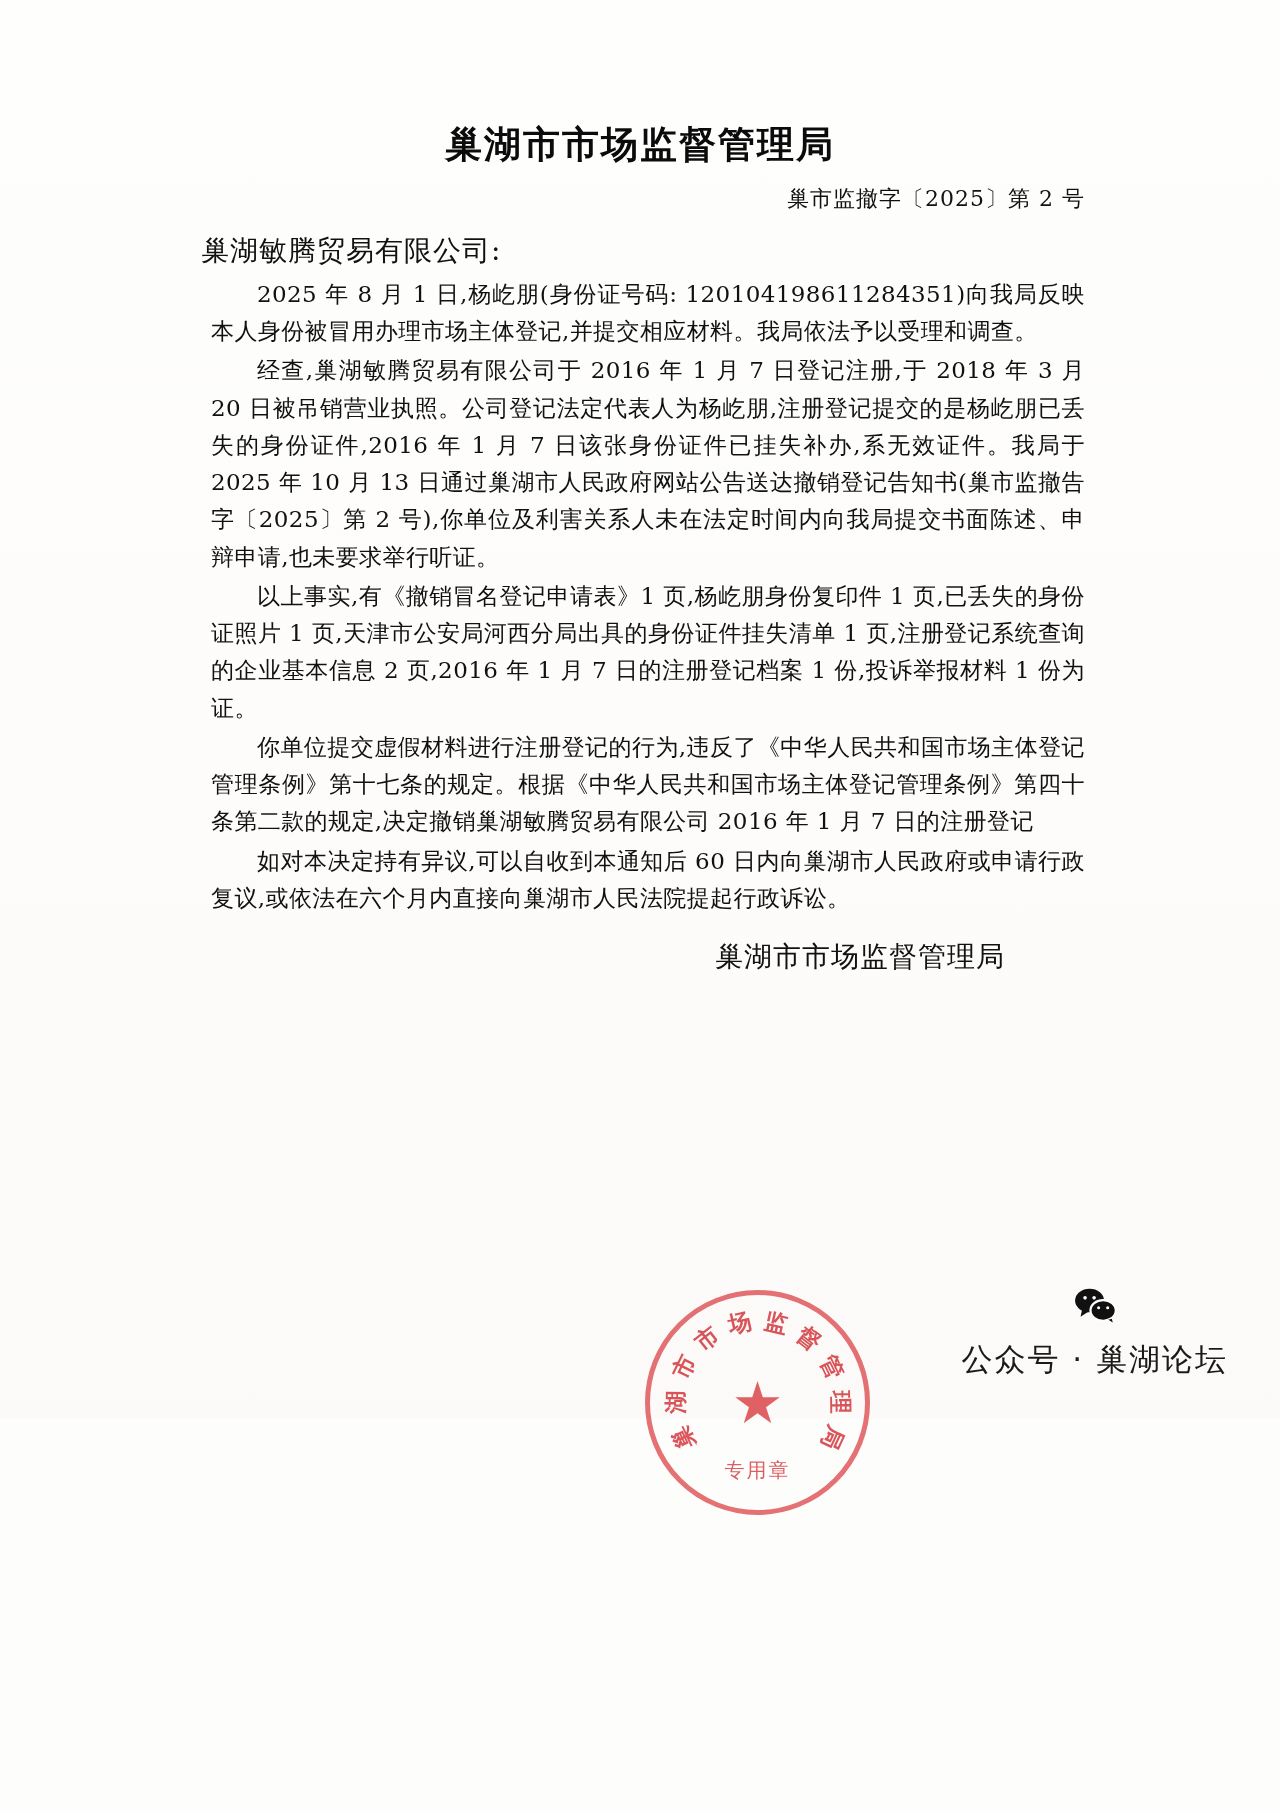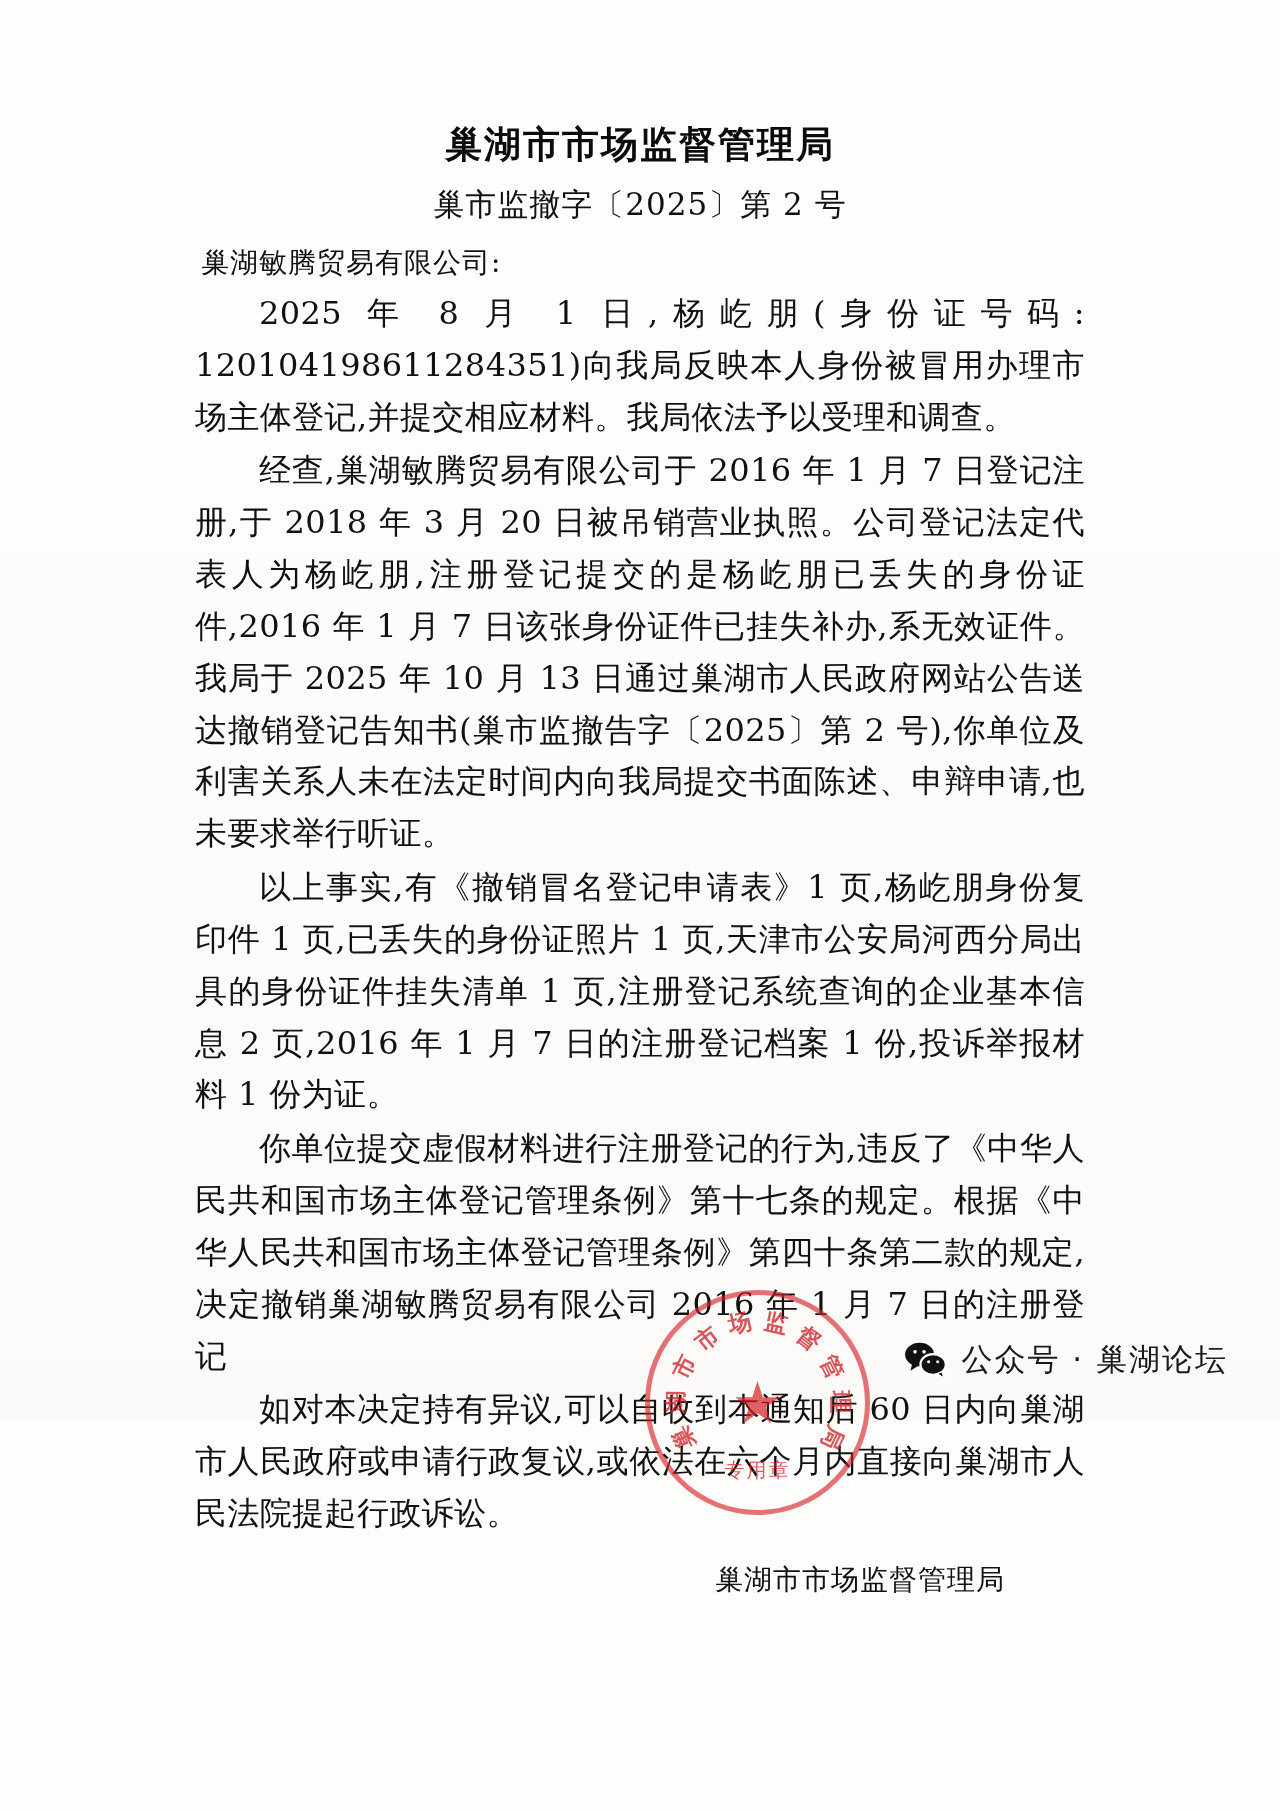"巢市监撤字〔2025〕第 2 号" .doc-number { font-size: 31px -> 22px; text-align: center -> right }
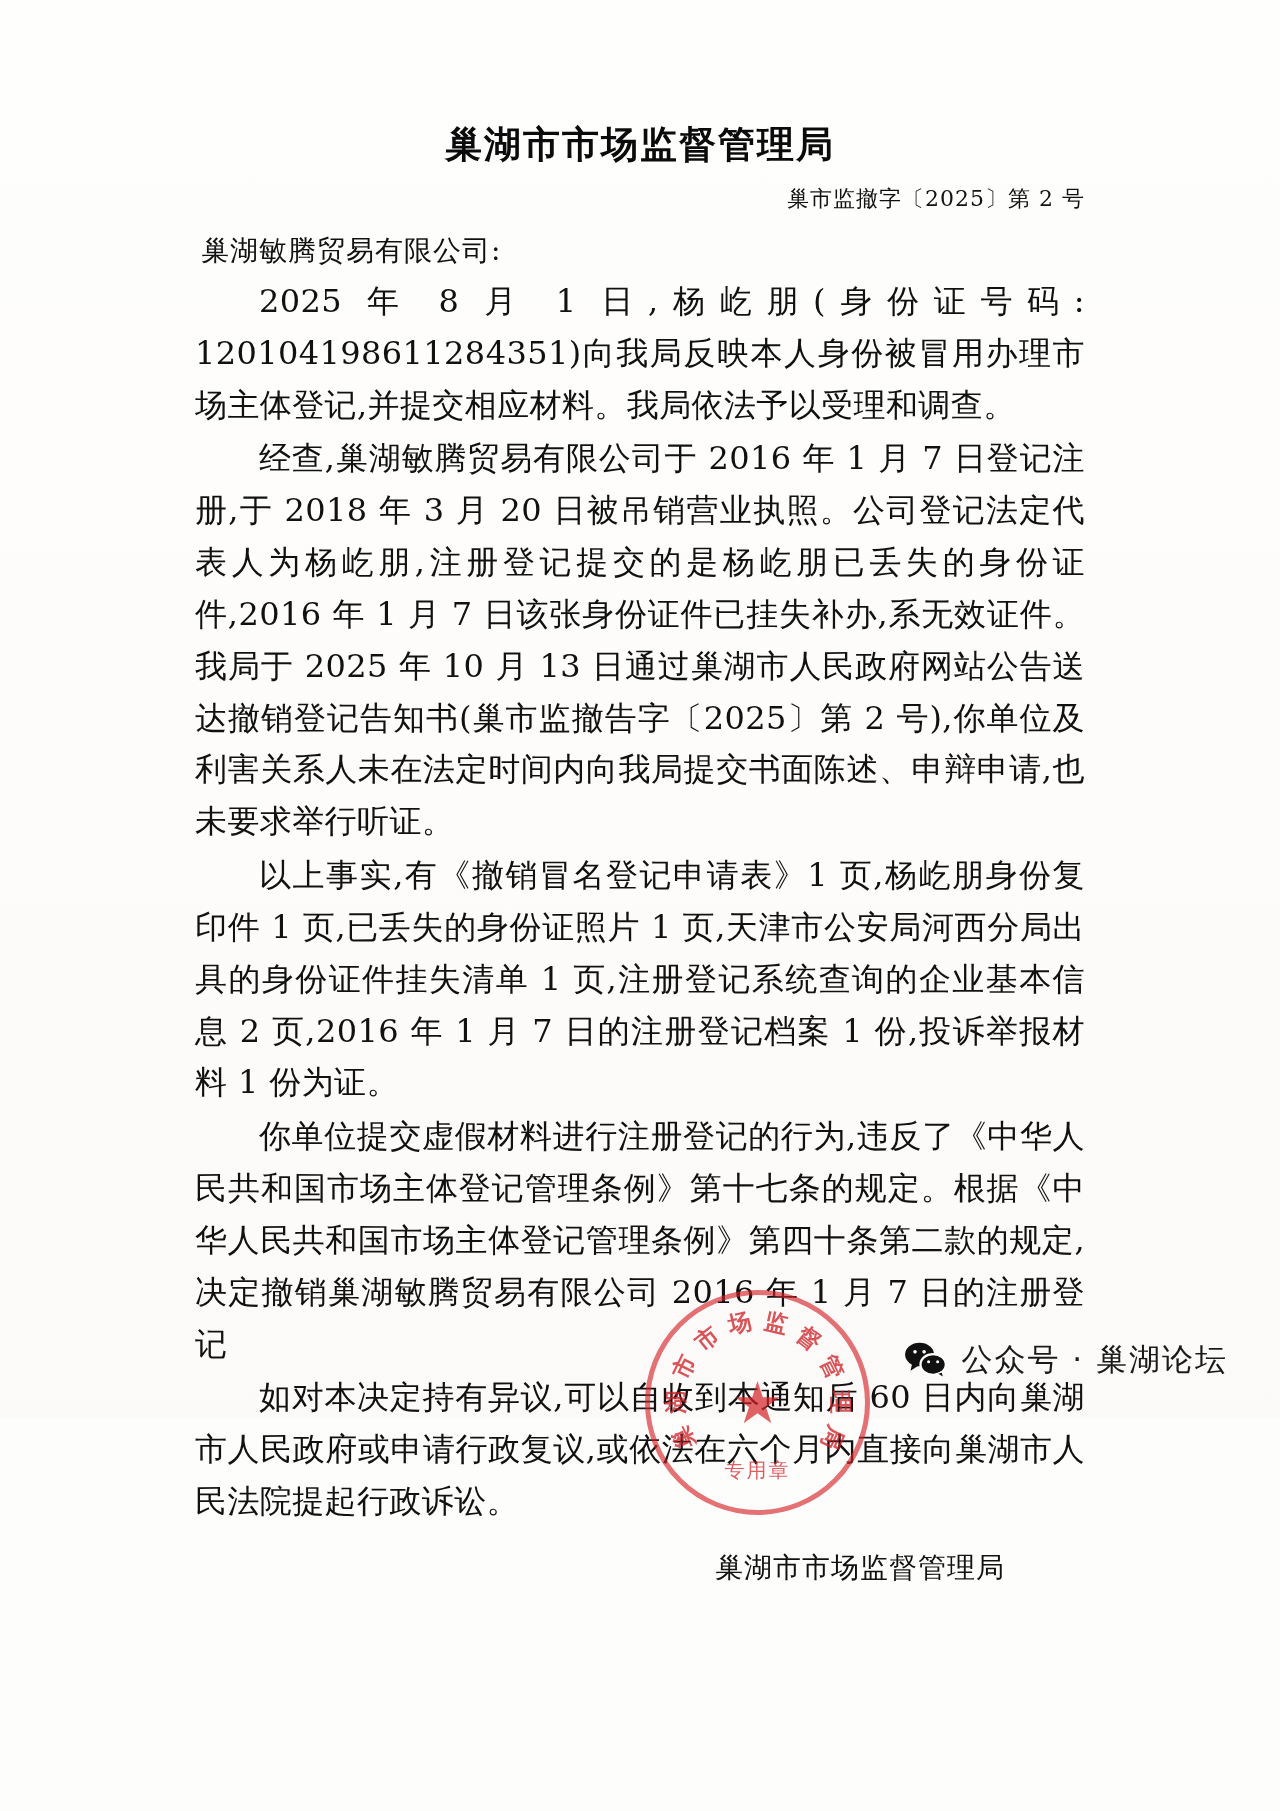"2025 年 8 月 1" p.body-par { font-size: 32px -> 23px; margin: 0 0 2px 0 -> 0 0 2px 16px }
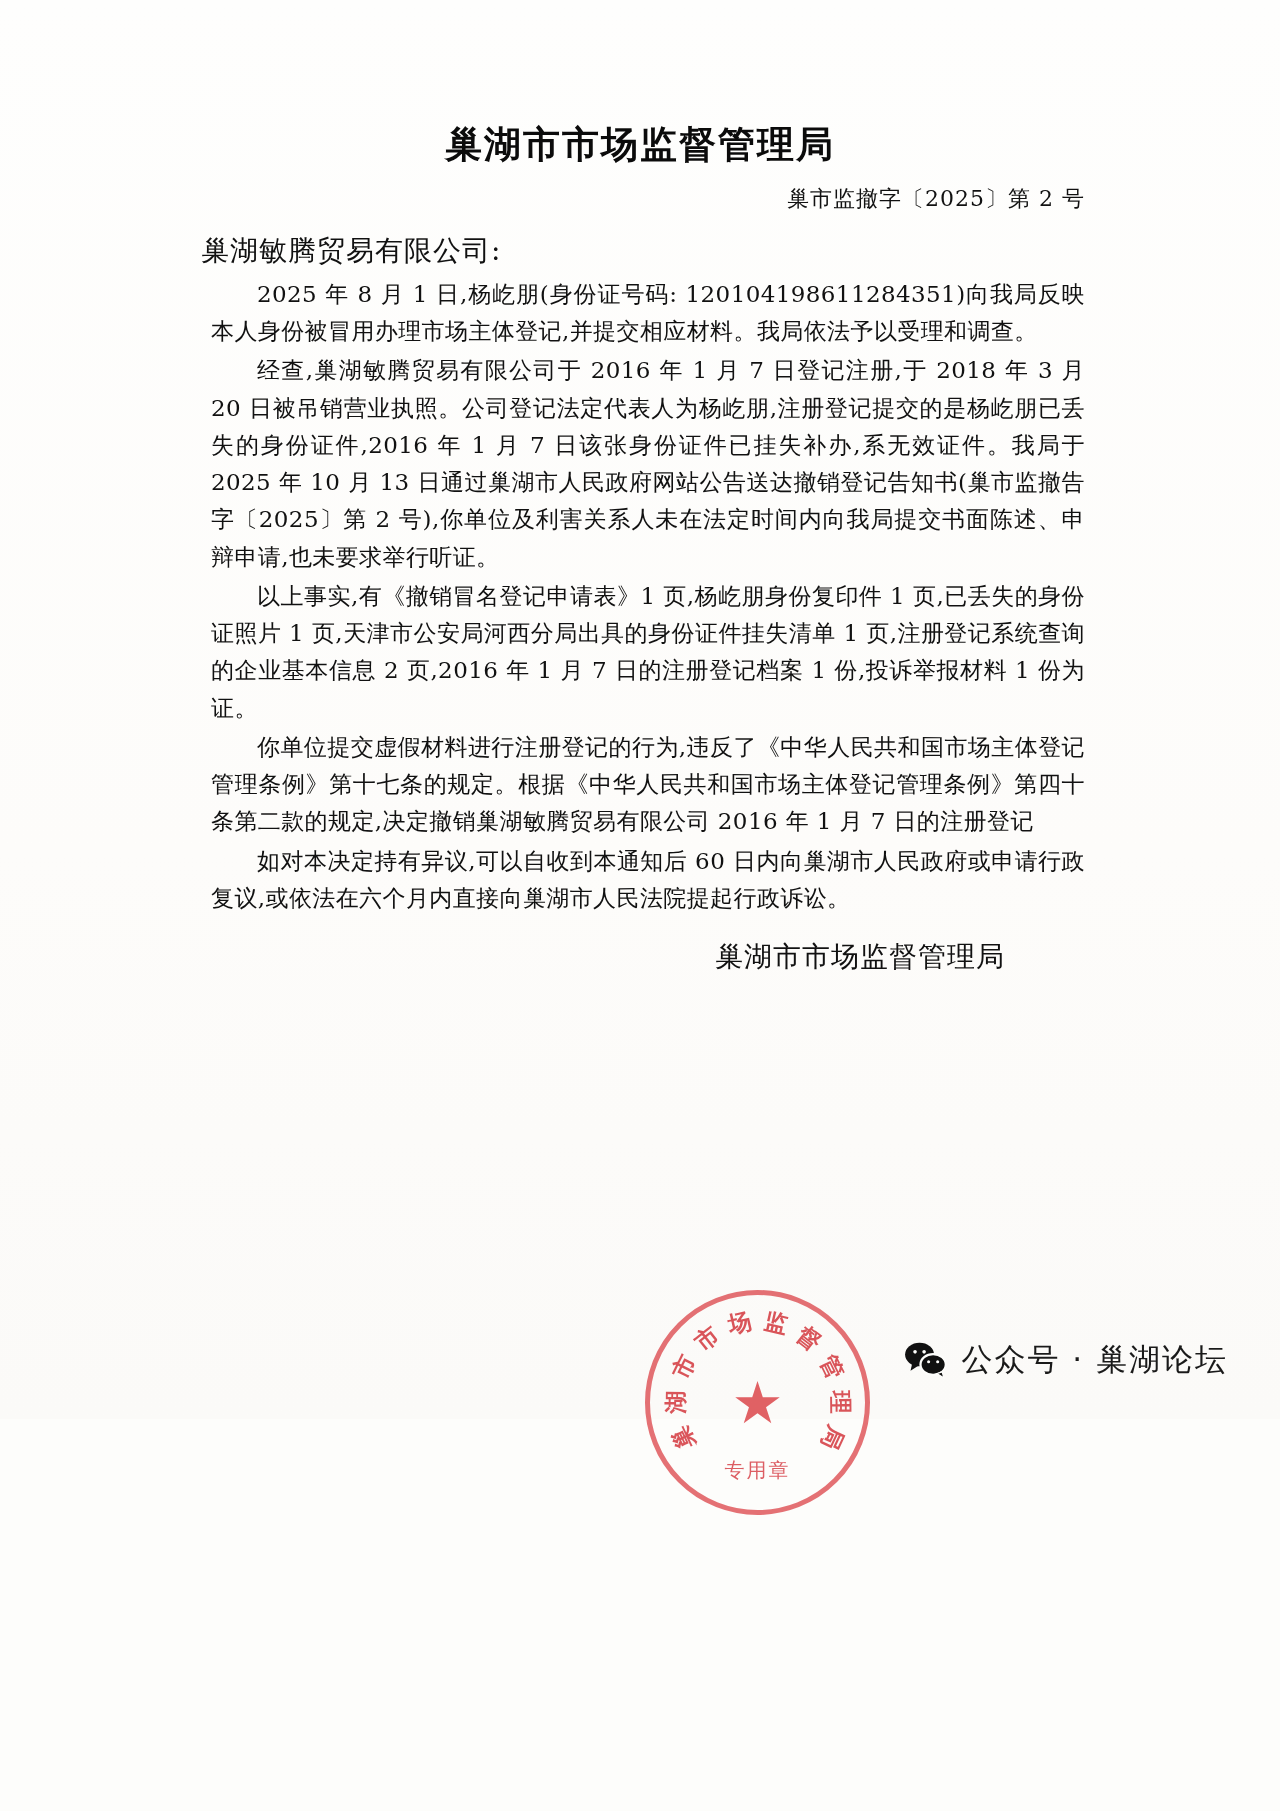"公众号 · 巢湖论坛" .footer-brand { flex-direction: none -> column }
